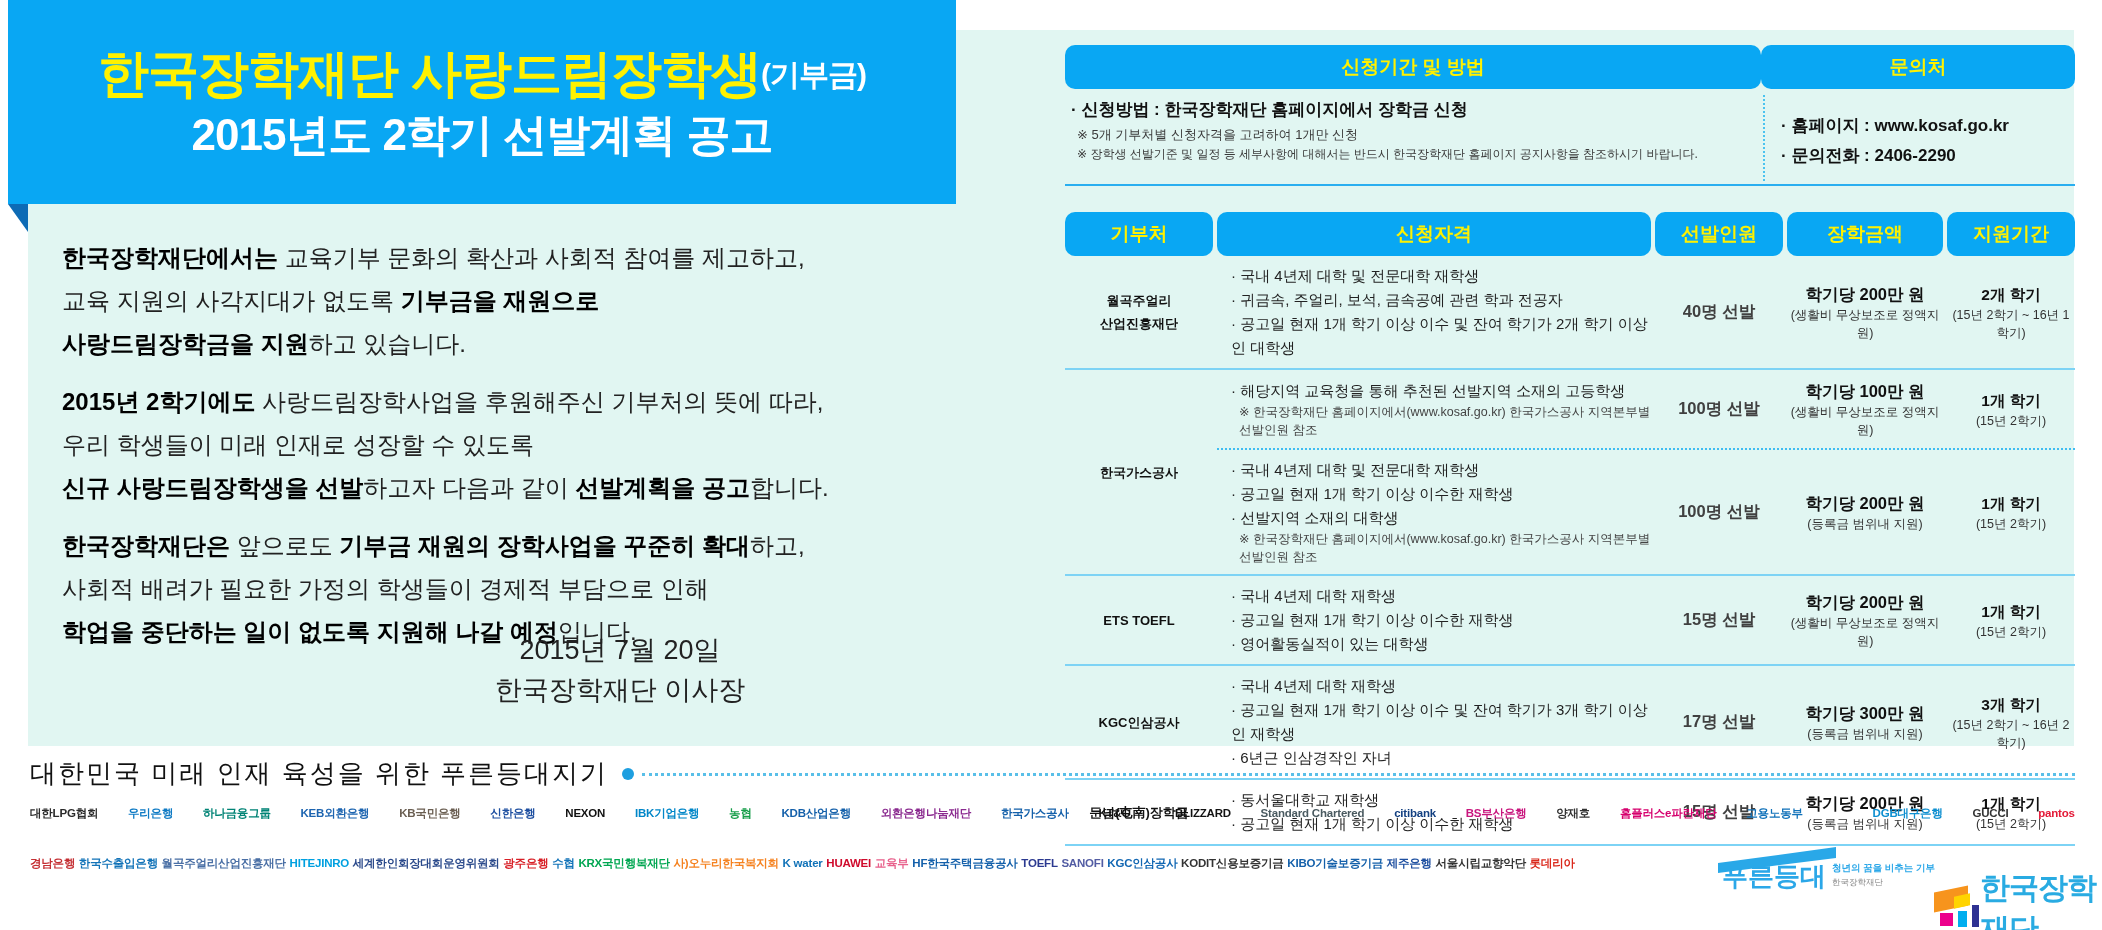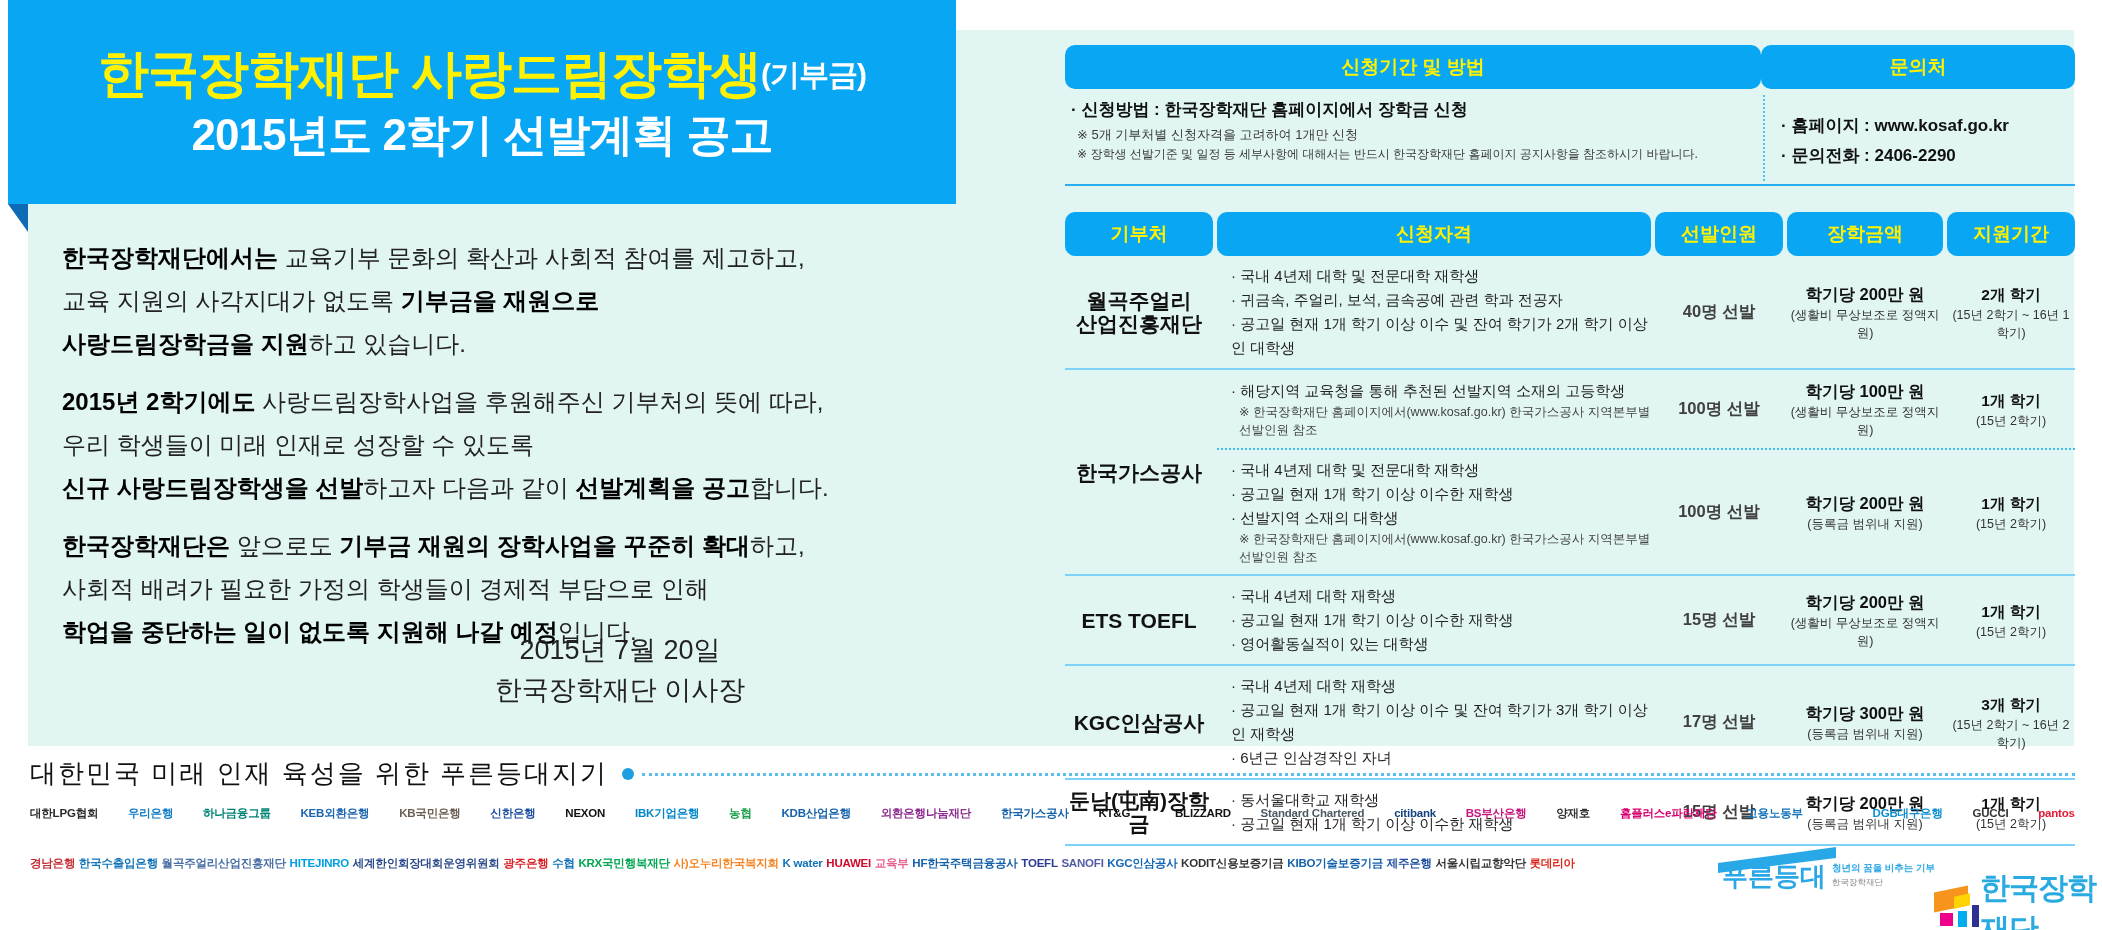"월곡주얼리" .donor { font-size: 21px -> 13px }
